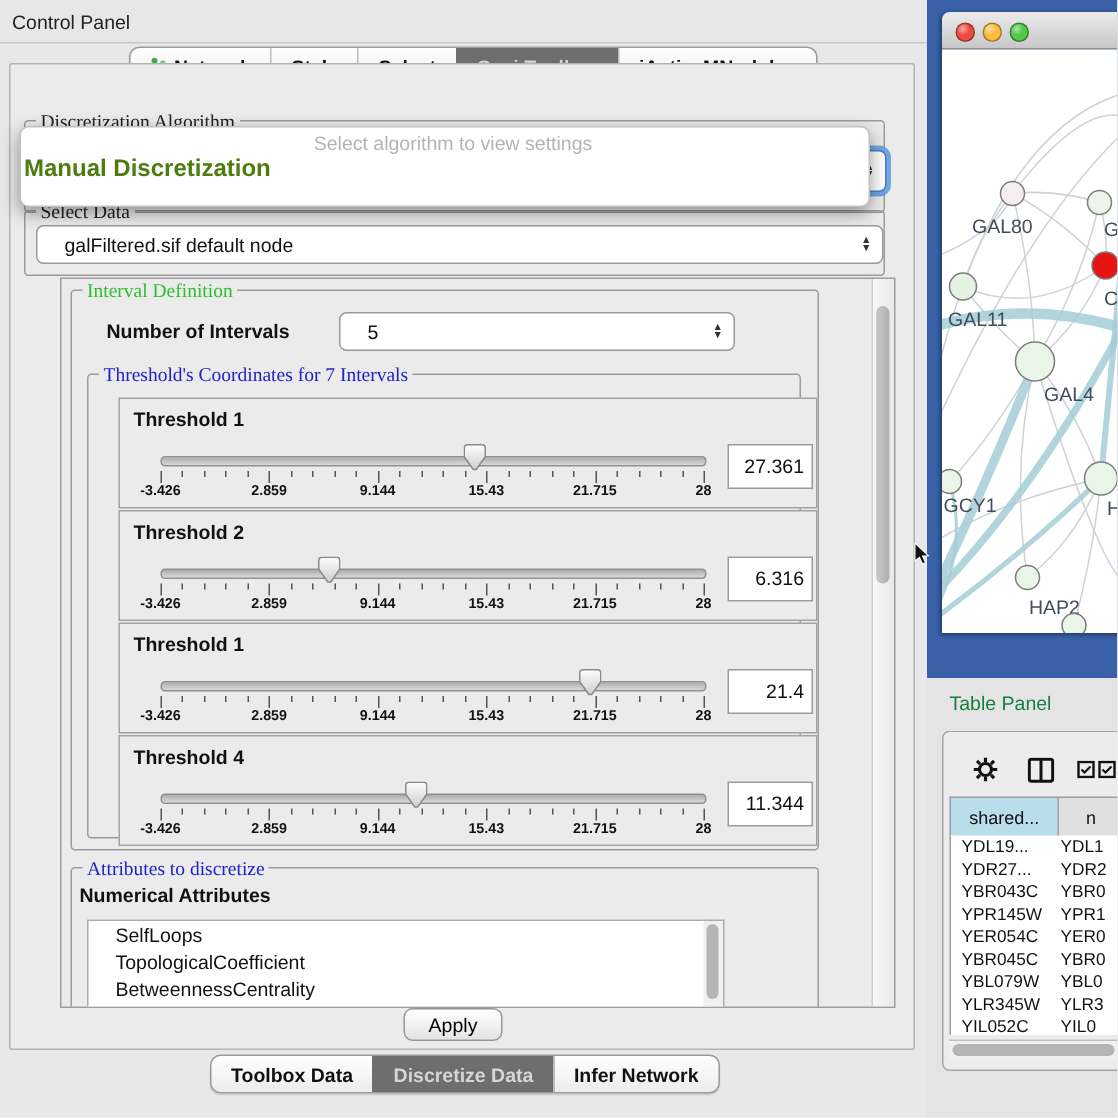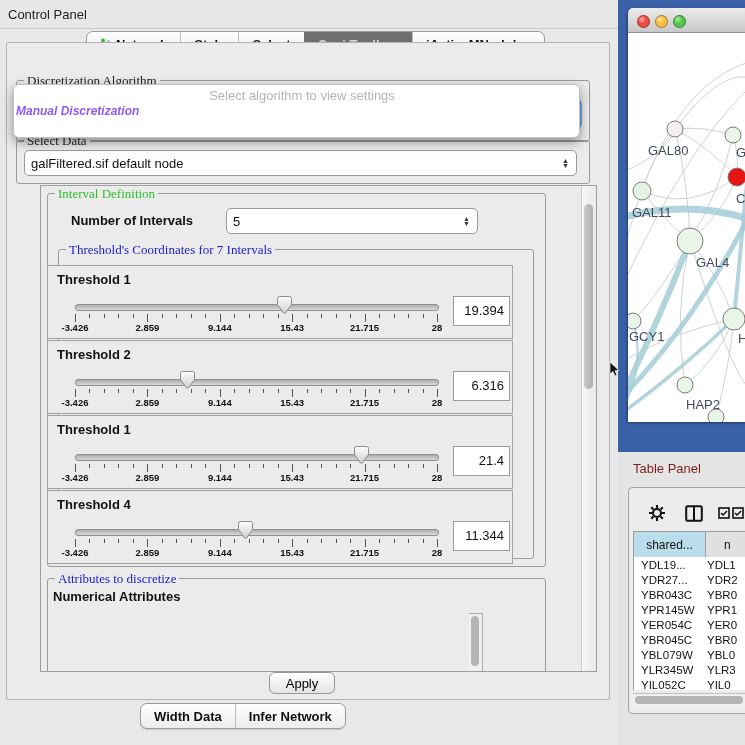"Manual Discretization" .popup-item { color: #8b5cf6 -> #4d7c0f; font-size: 12px -> 16px; font-style: italic -> none }
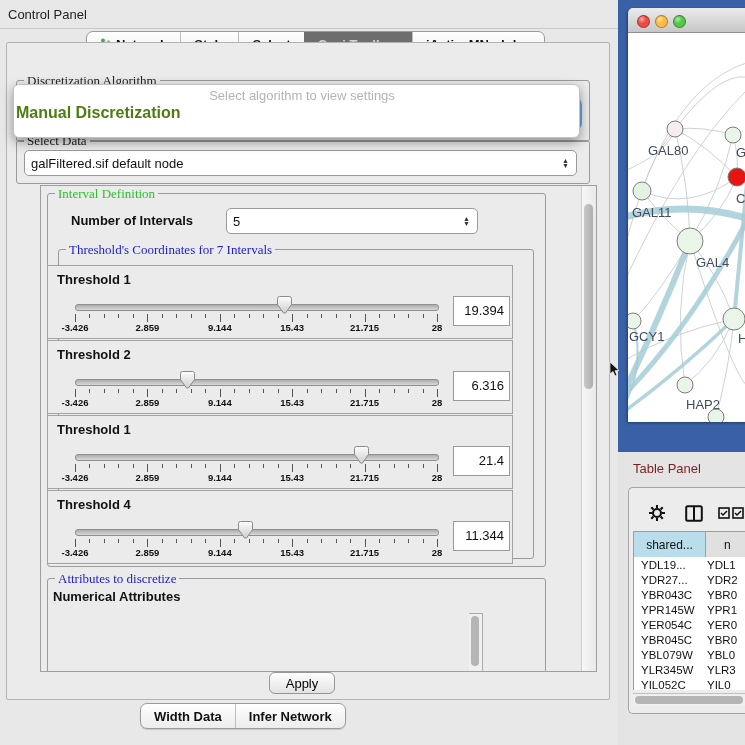"galFiltered.sif default node" .combo { padding-left: 6px -> 18px }
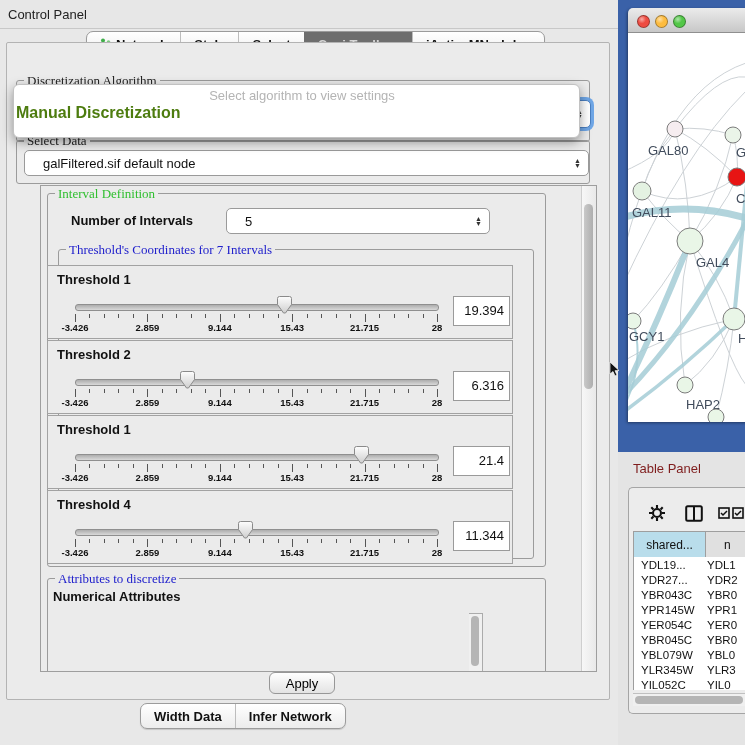"Threshold 1" .slider-panel { left: 6px -> 38px }
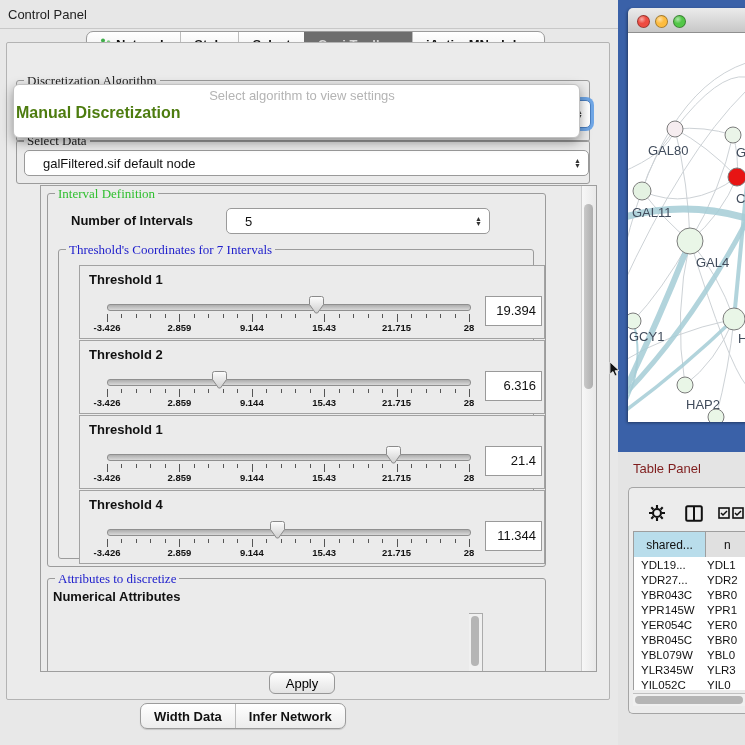"19.394" div.valbox { text: 19.394 -> 27.361 }
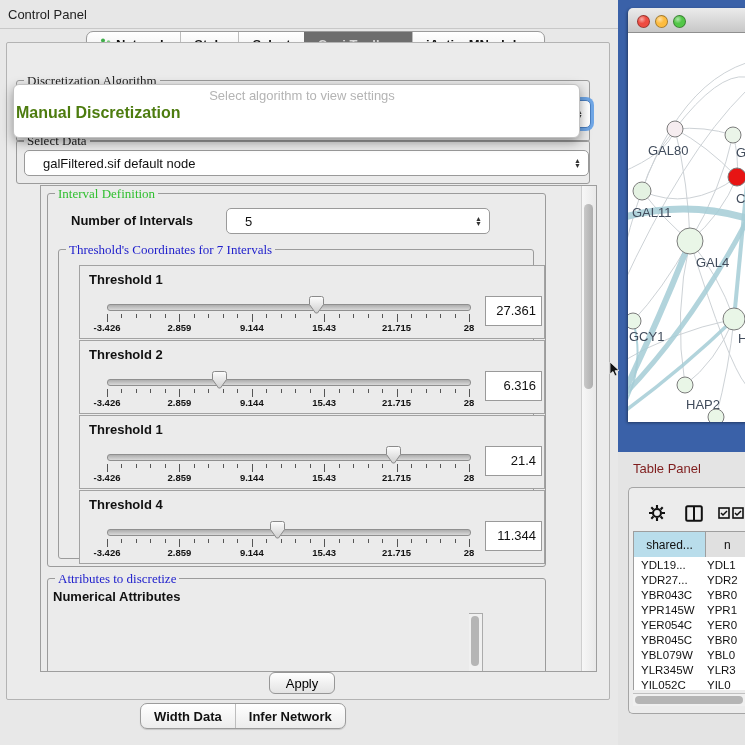"Table Panel" #tp-title { color: #7f1d1d -> #15803d }
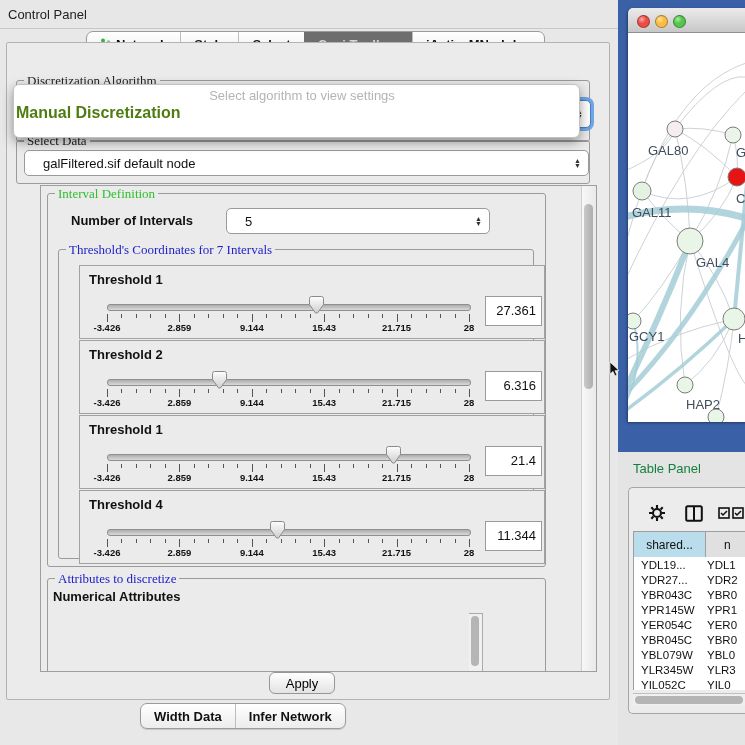"SelfLoops" div { html: none -> <div> <div>SelfLoops</div> <div>TopologicalCoefficient</div> <div>BetweennessCentrality</div> </div> }
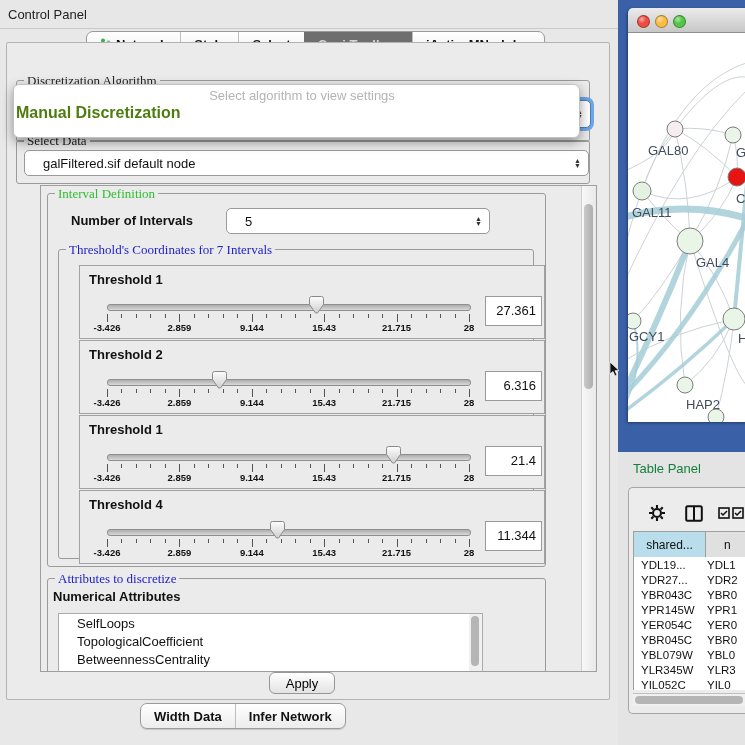"Width Data" span { text: Width -> Toolbox }
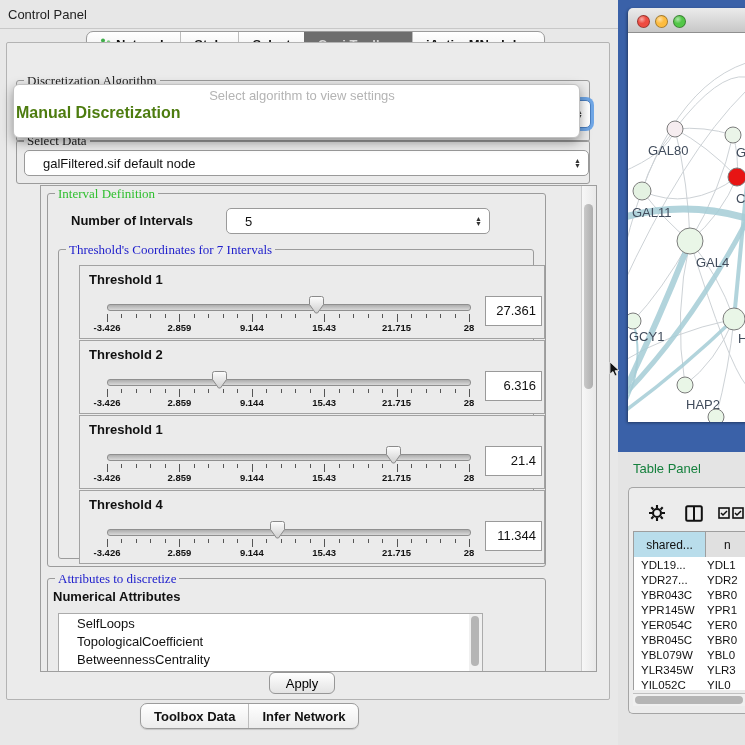"Discretize Data" div.tab { html: none -> <div> <span>Discretize Data</span> </div> }
